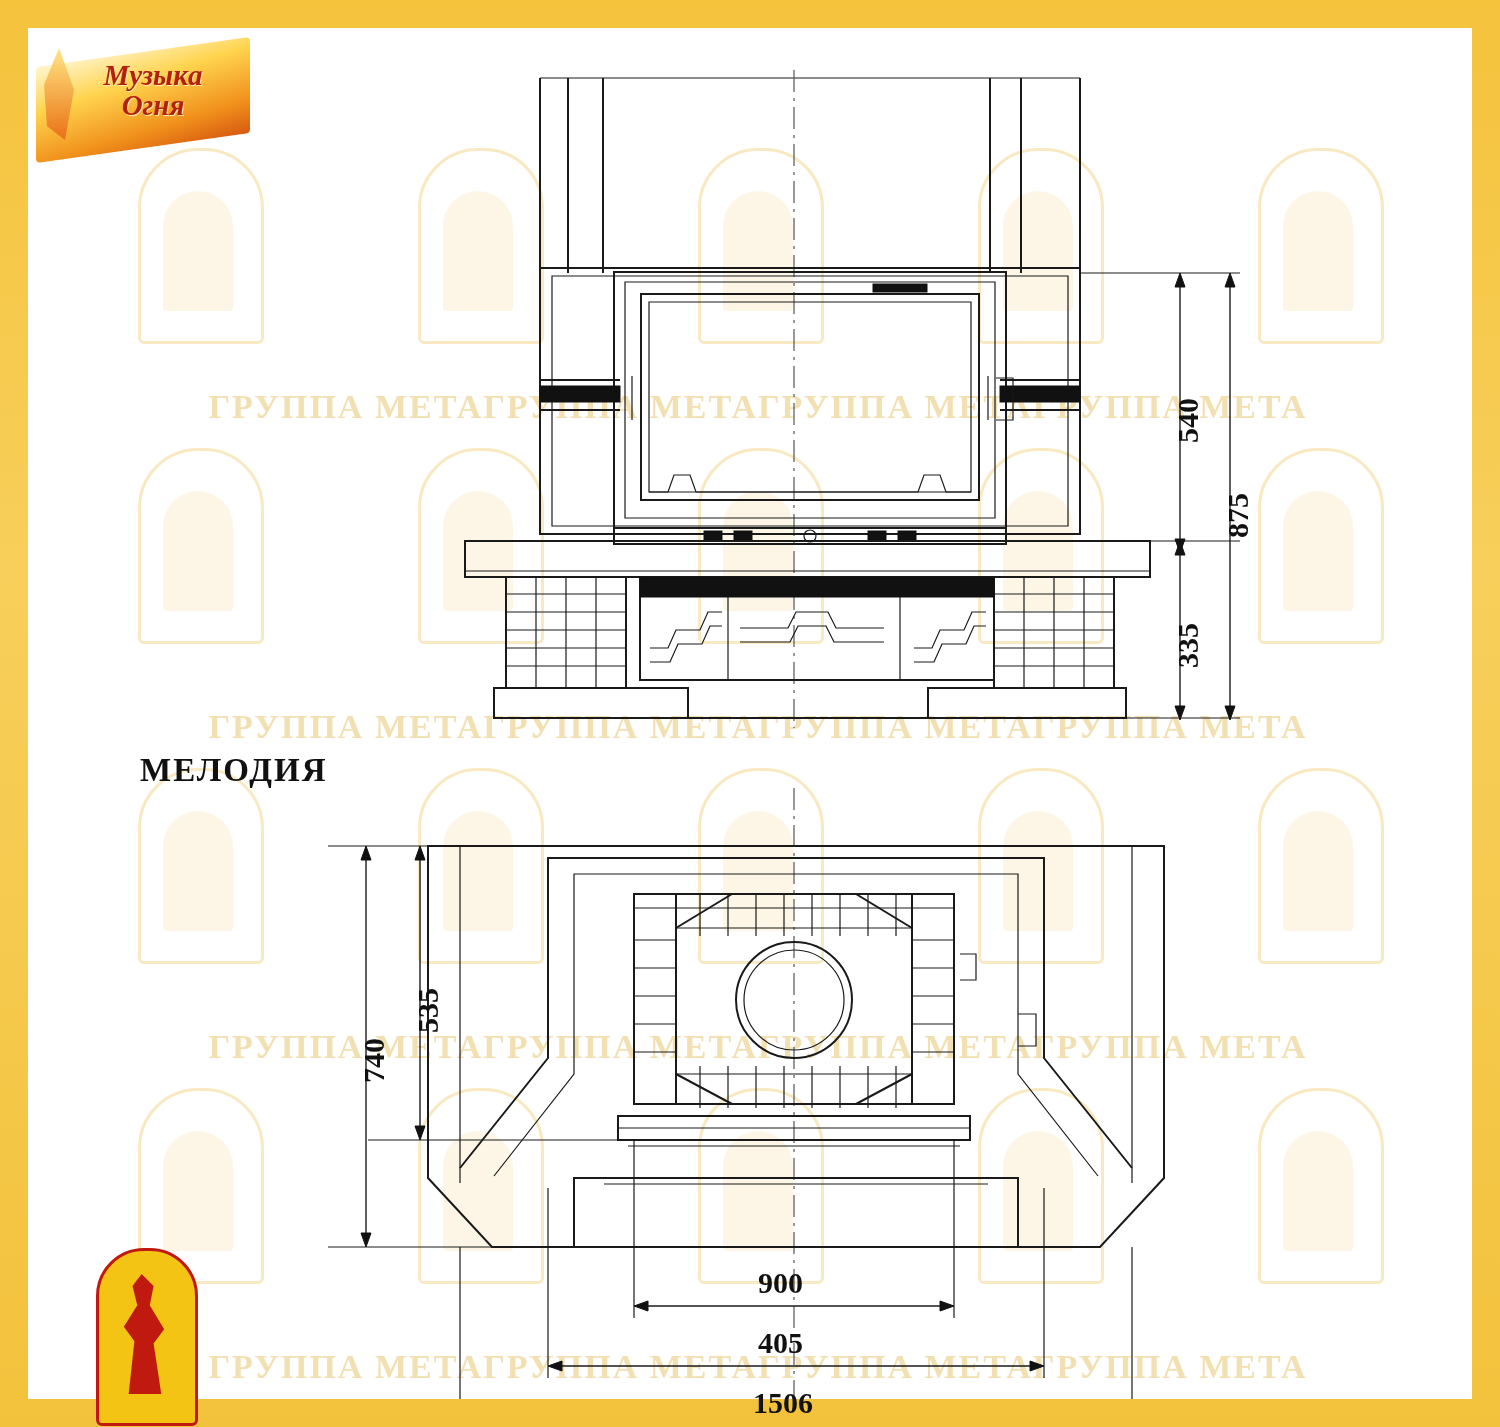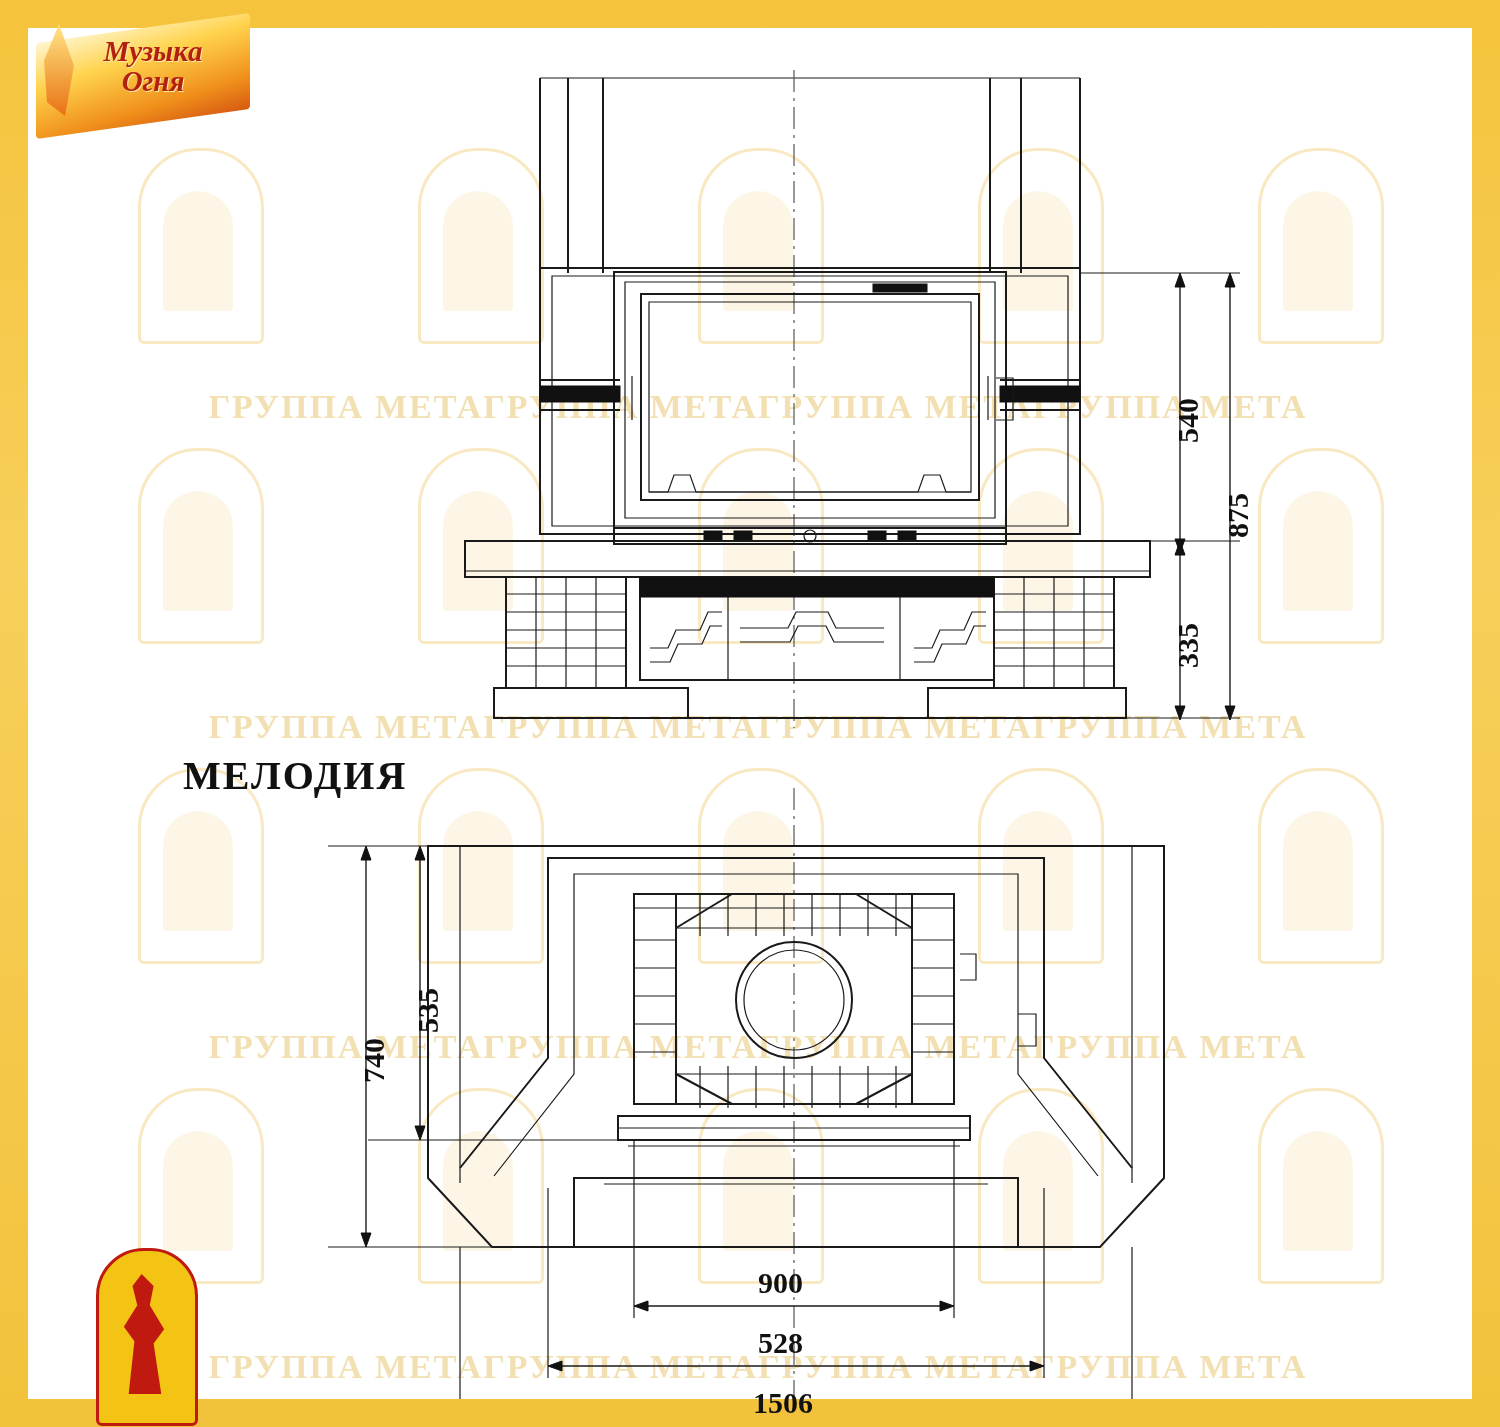"Музыкa" .logo { top: 12px -> 36px }
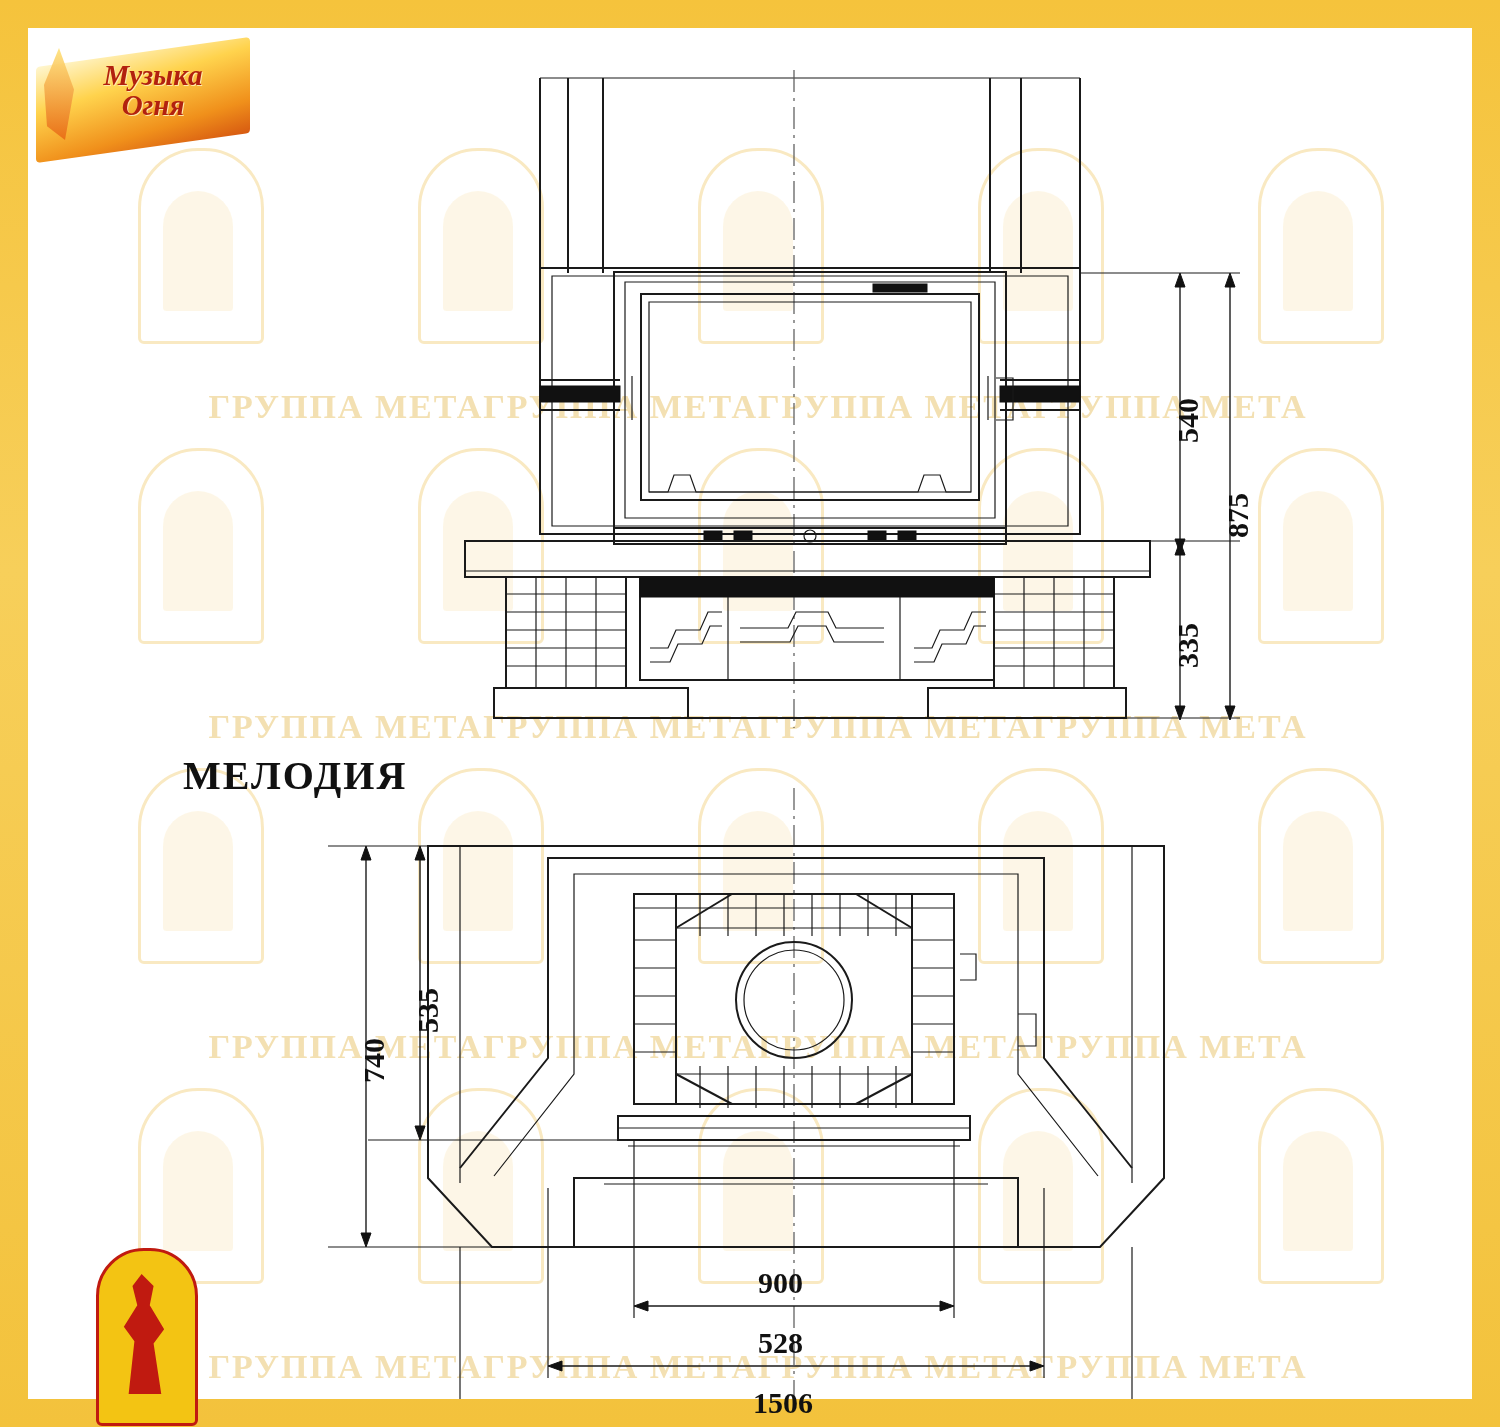"МЕЛОДИЯ" .title-melodia { font-size: 40px -> 33px; margin-left: 43px -> none }
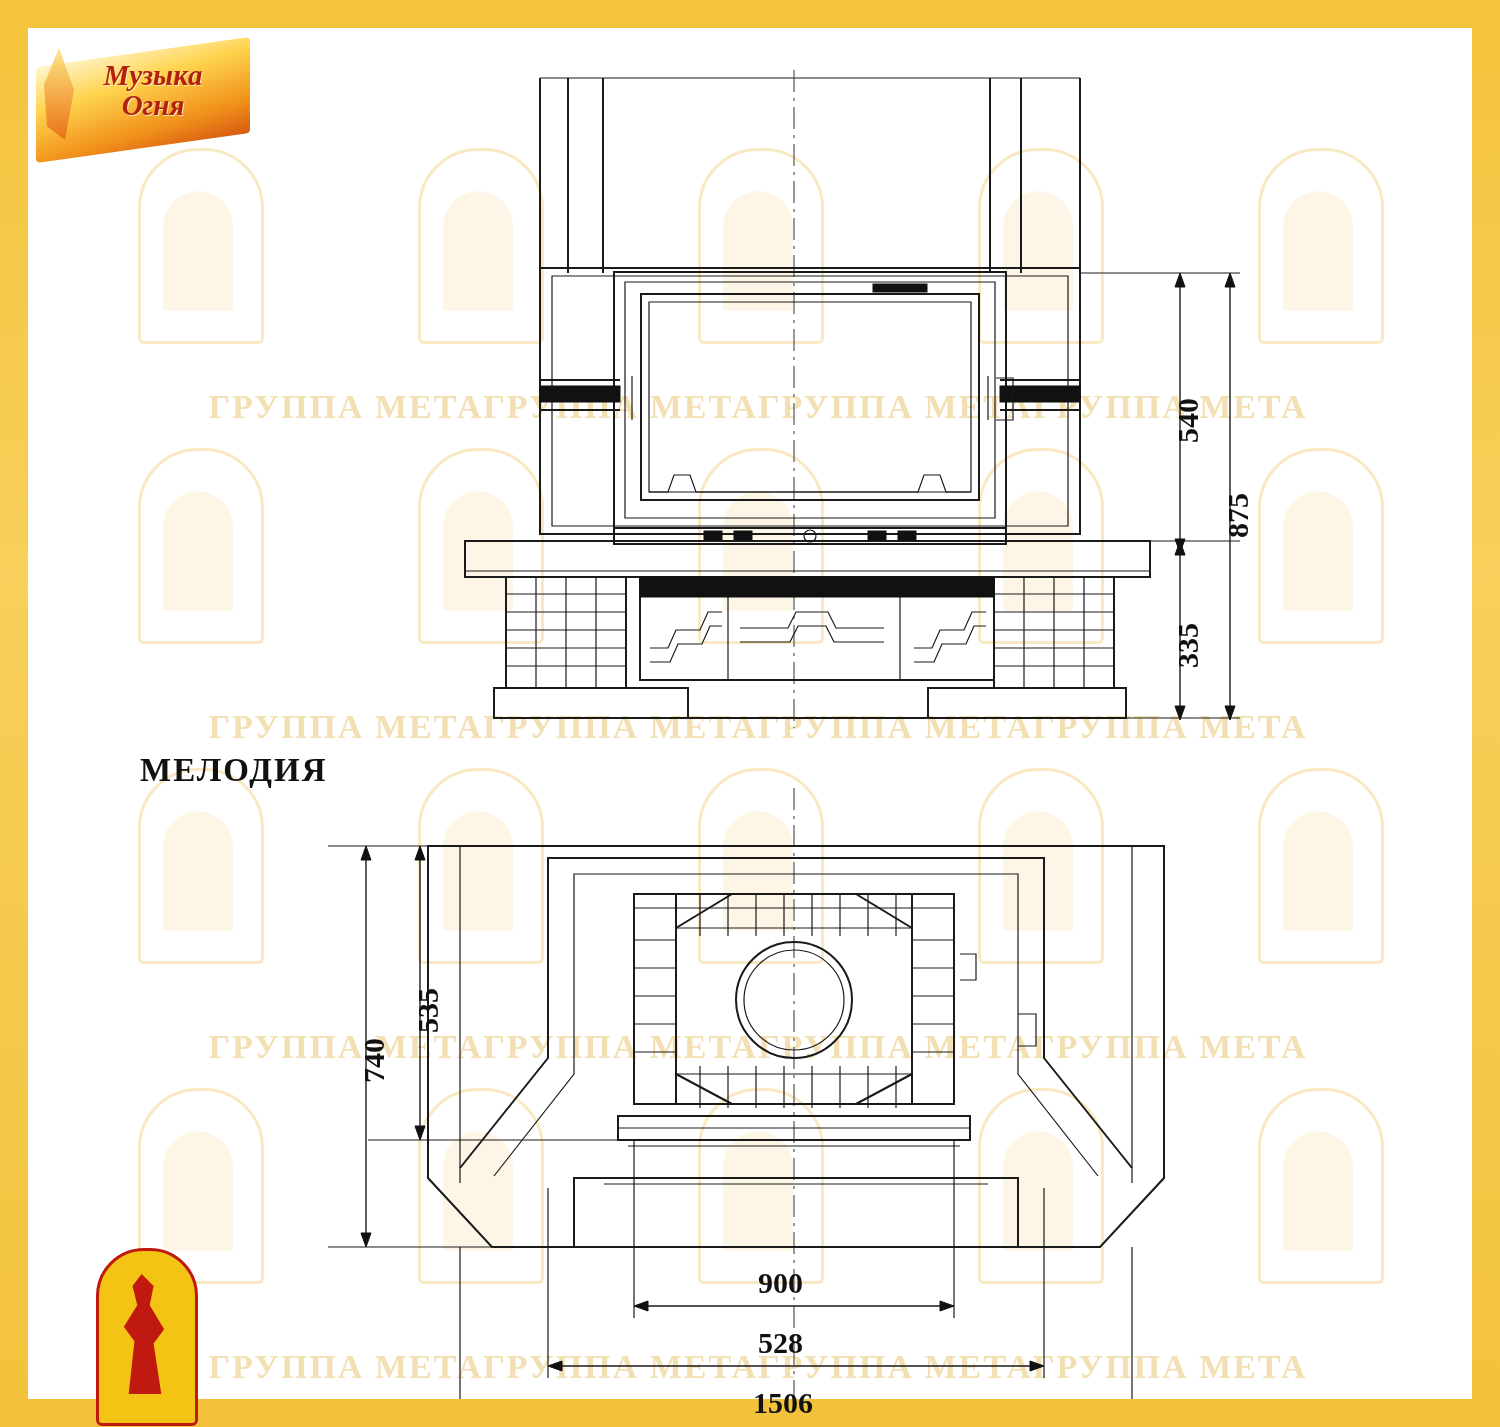"528" div.dim-label { text: 528 -> 405 }
